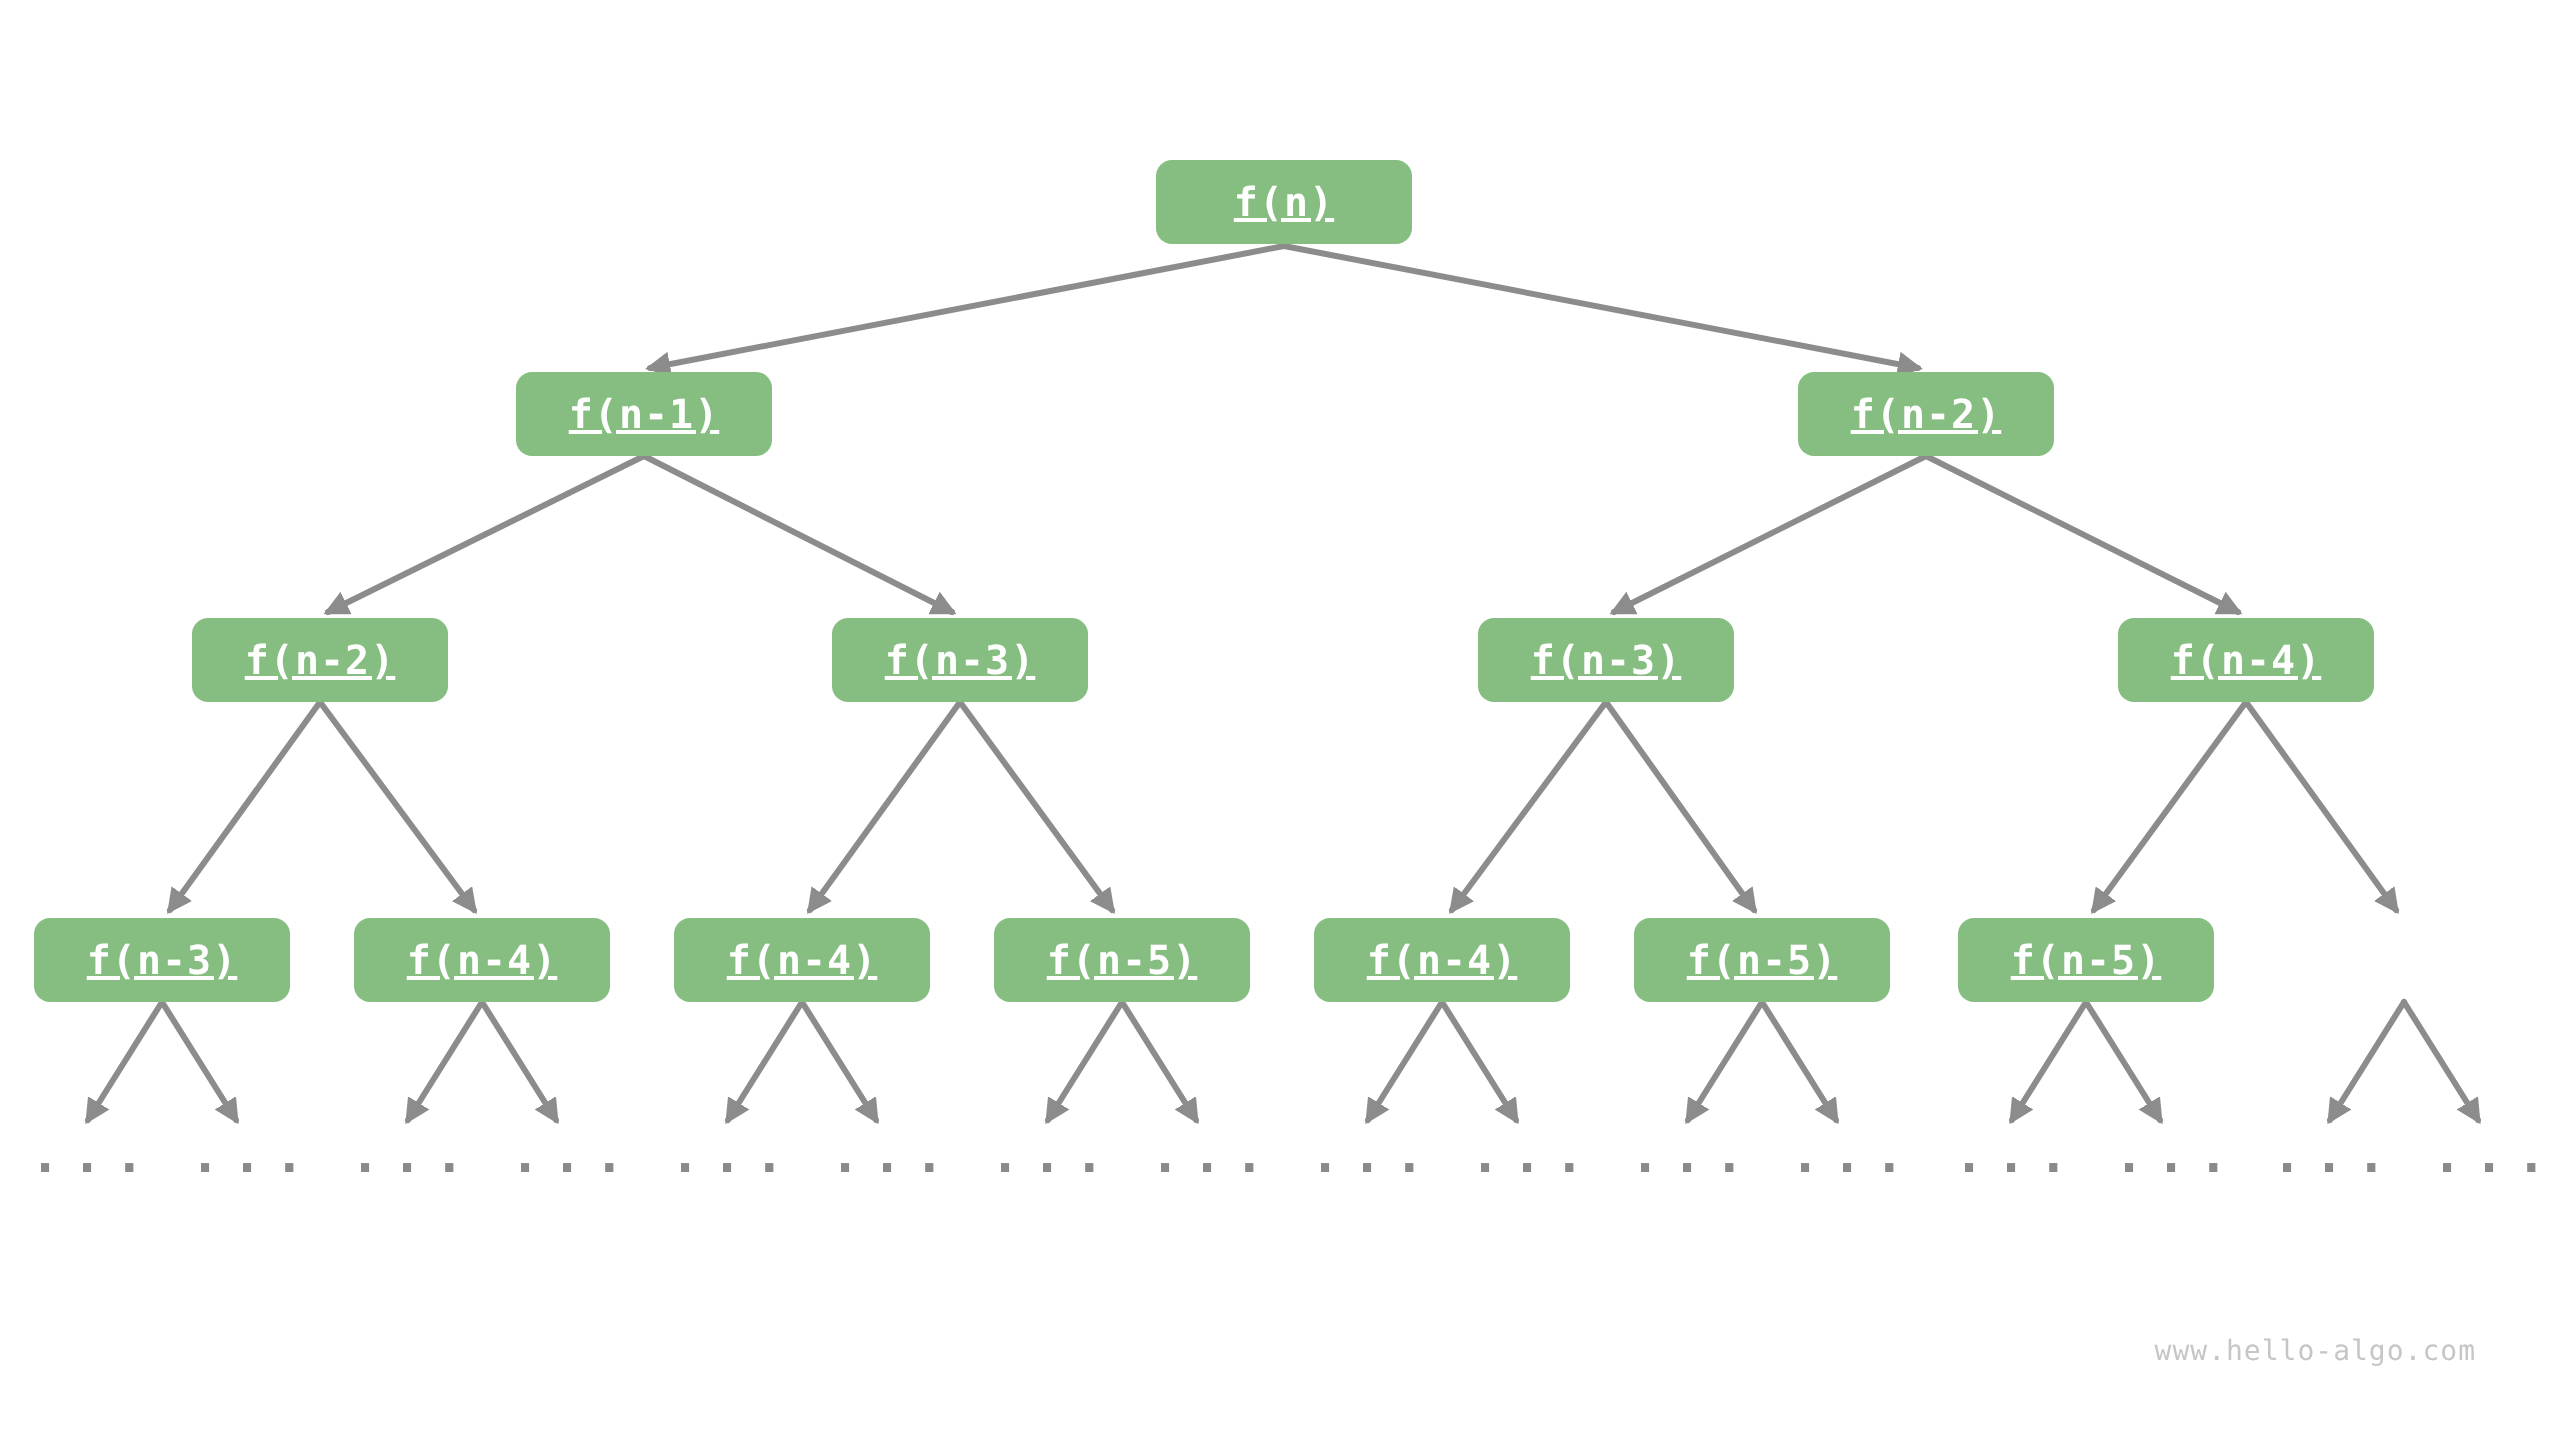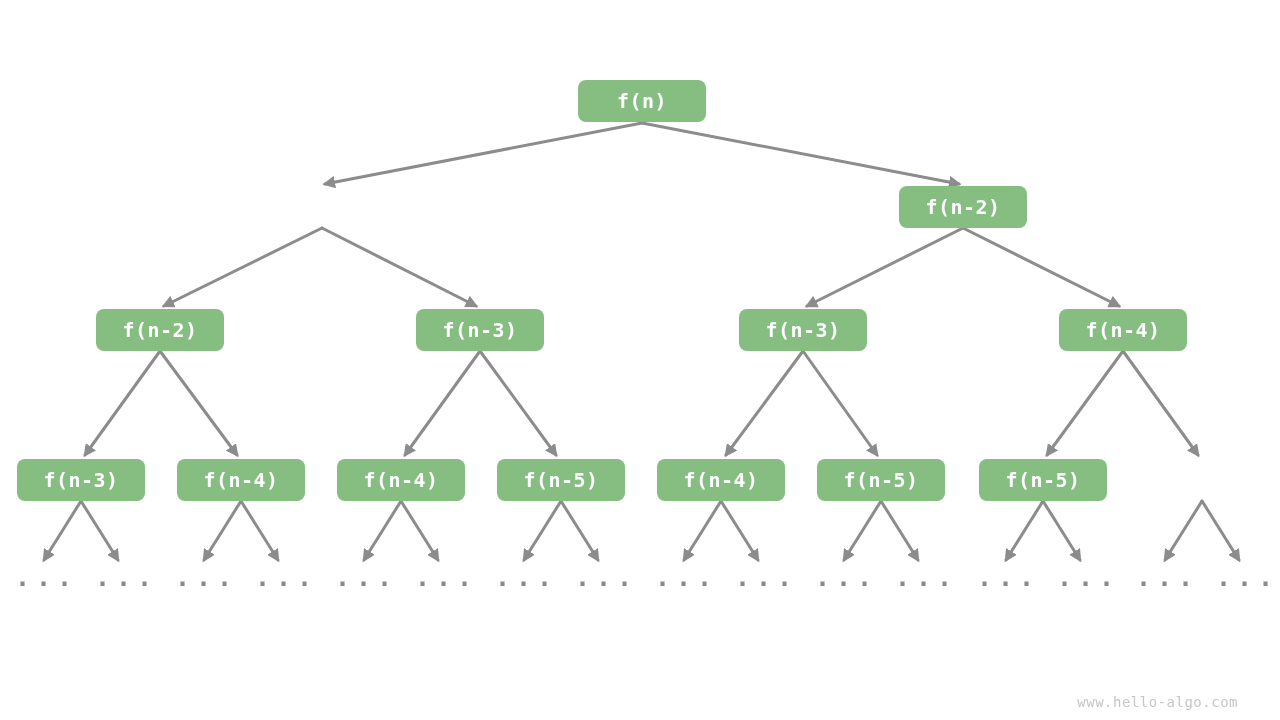"f(n)" .node { text-decoration: none -> underline }
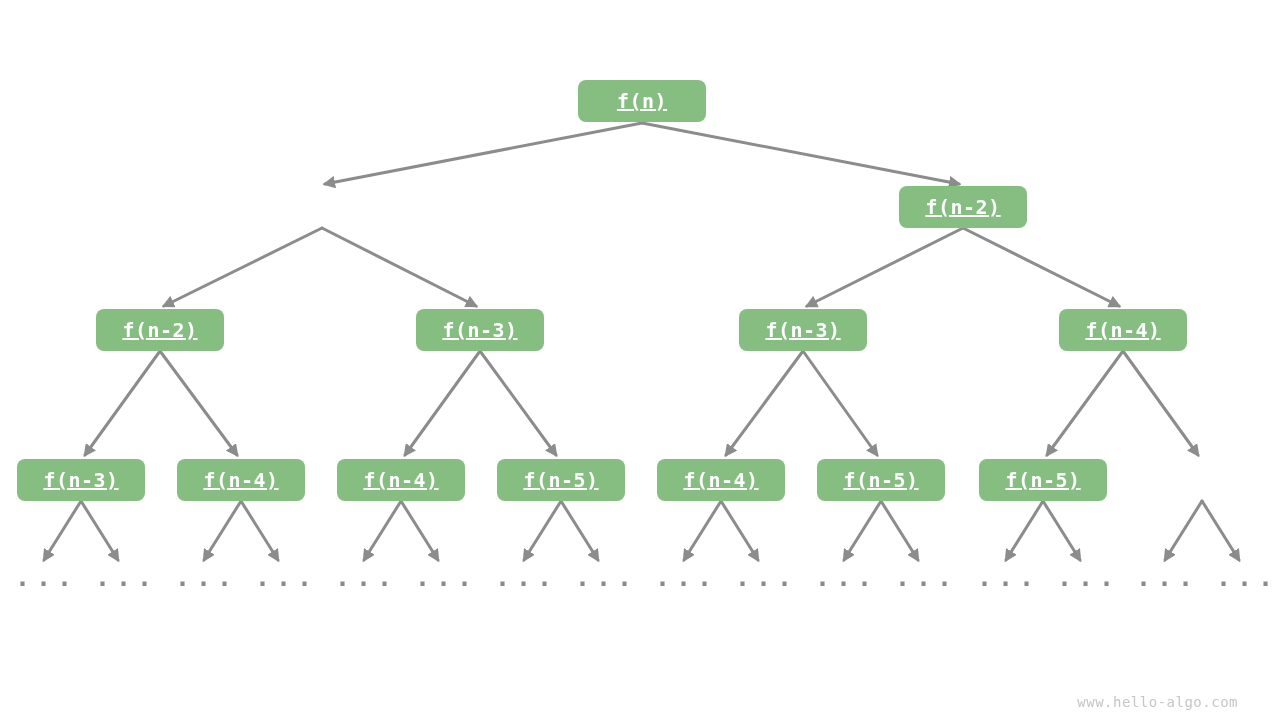"f(n-1)" div.node { html: none -> <div>f(n-1)</div> }
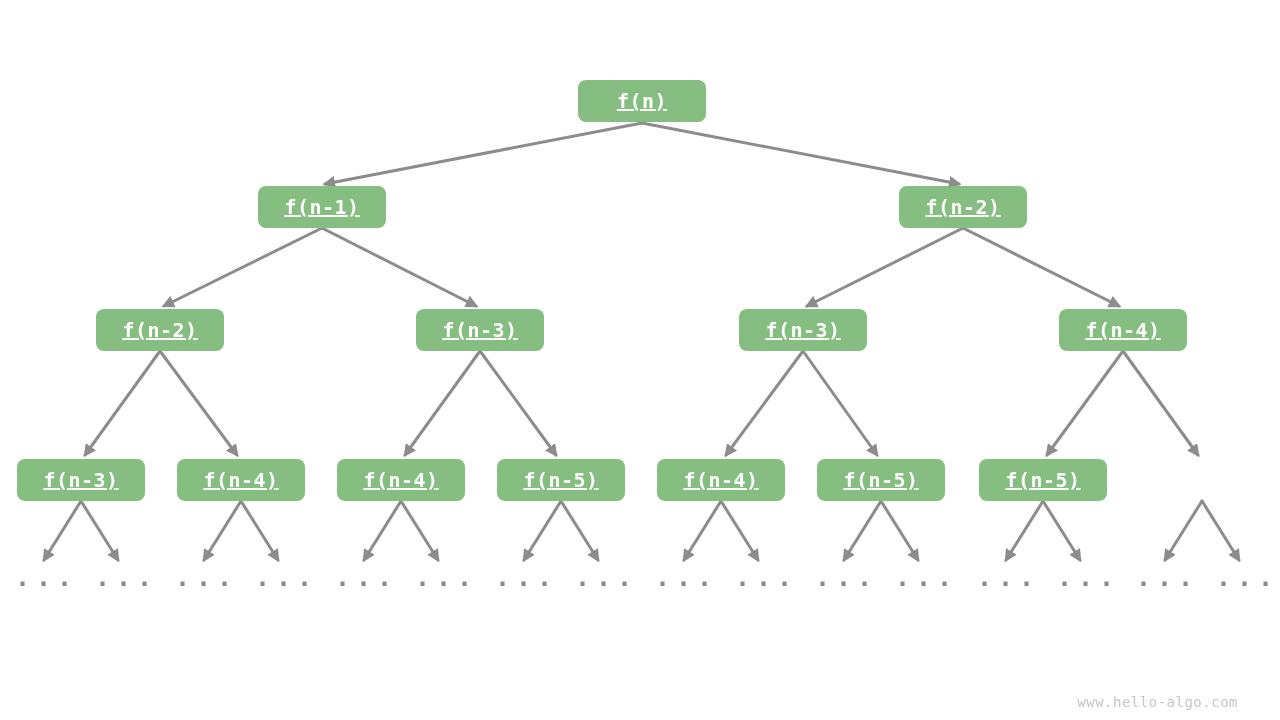"www.hello-algo.com" .watermark { bottom: 10px -> 36px }
